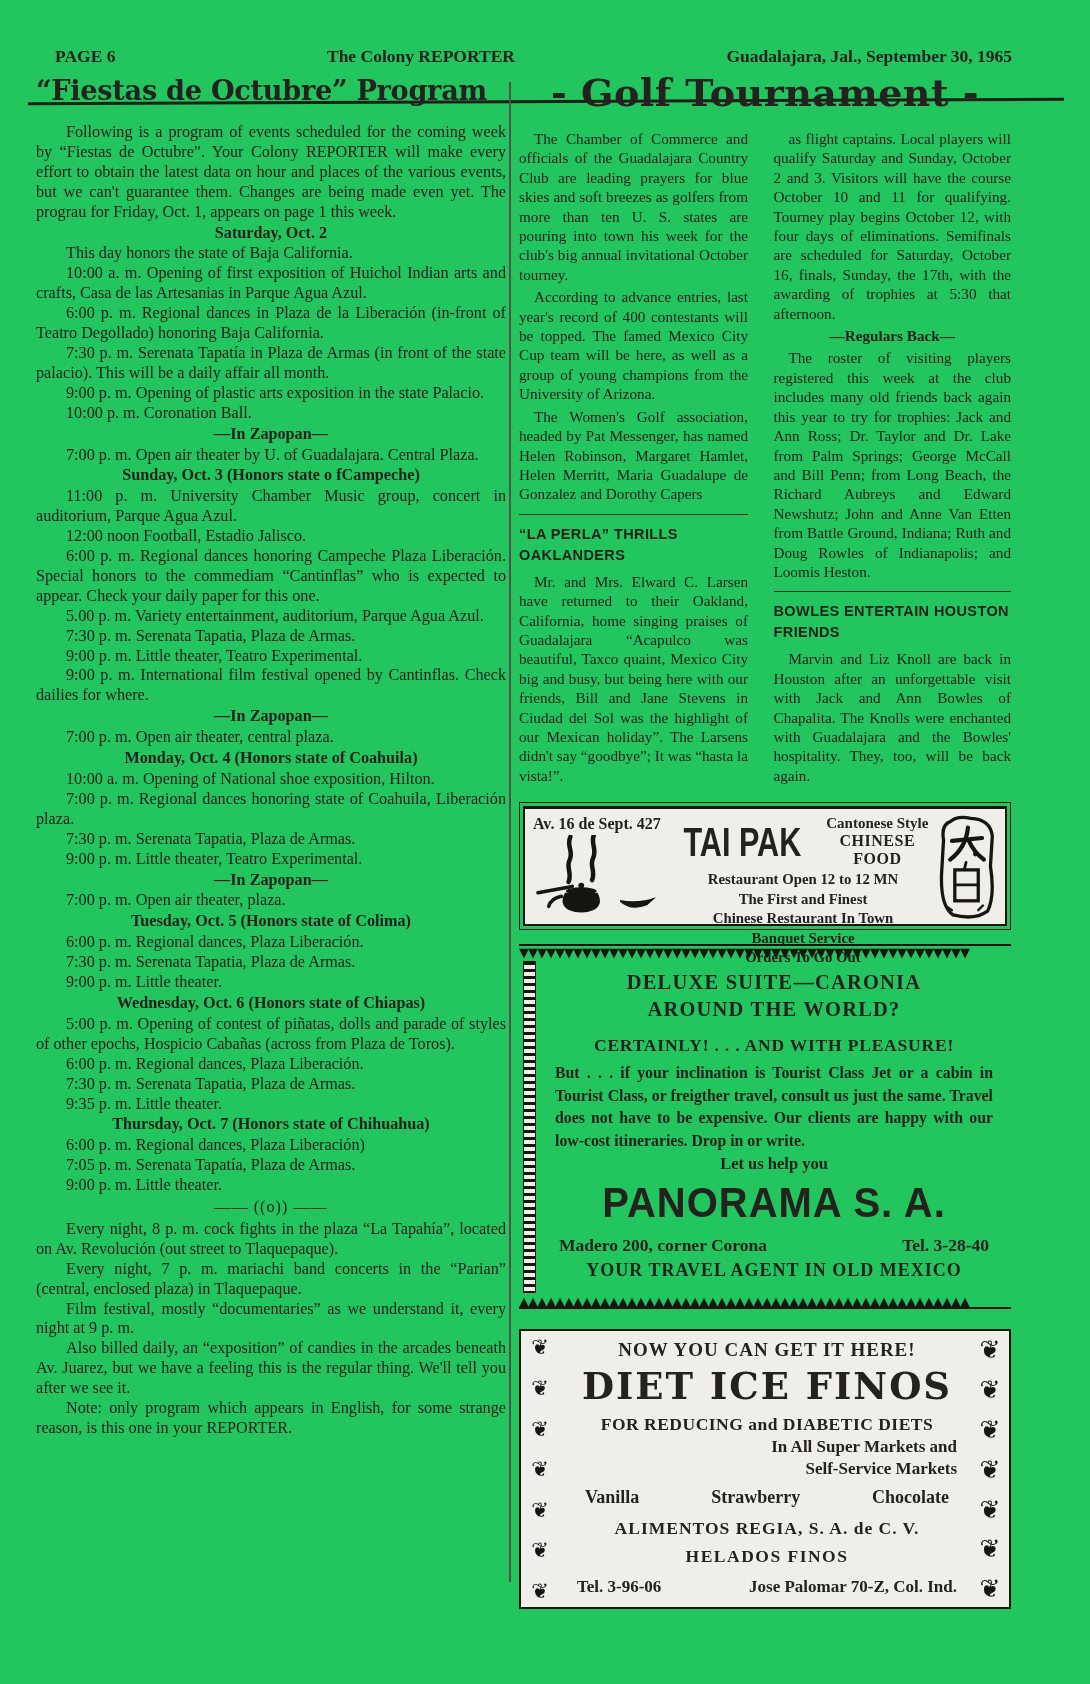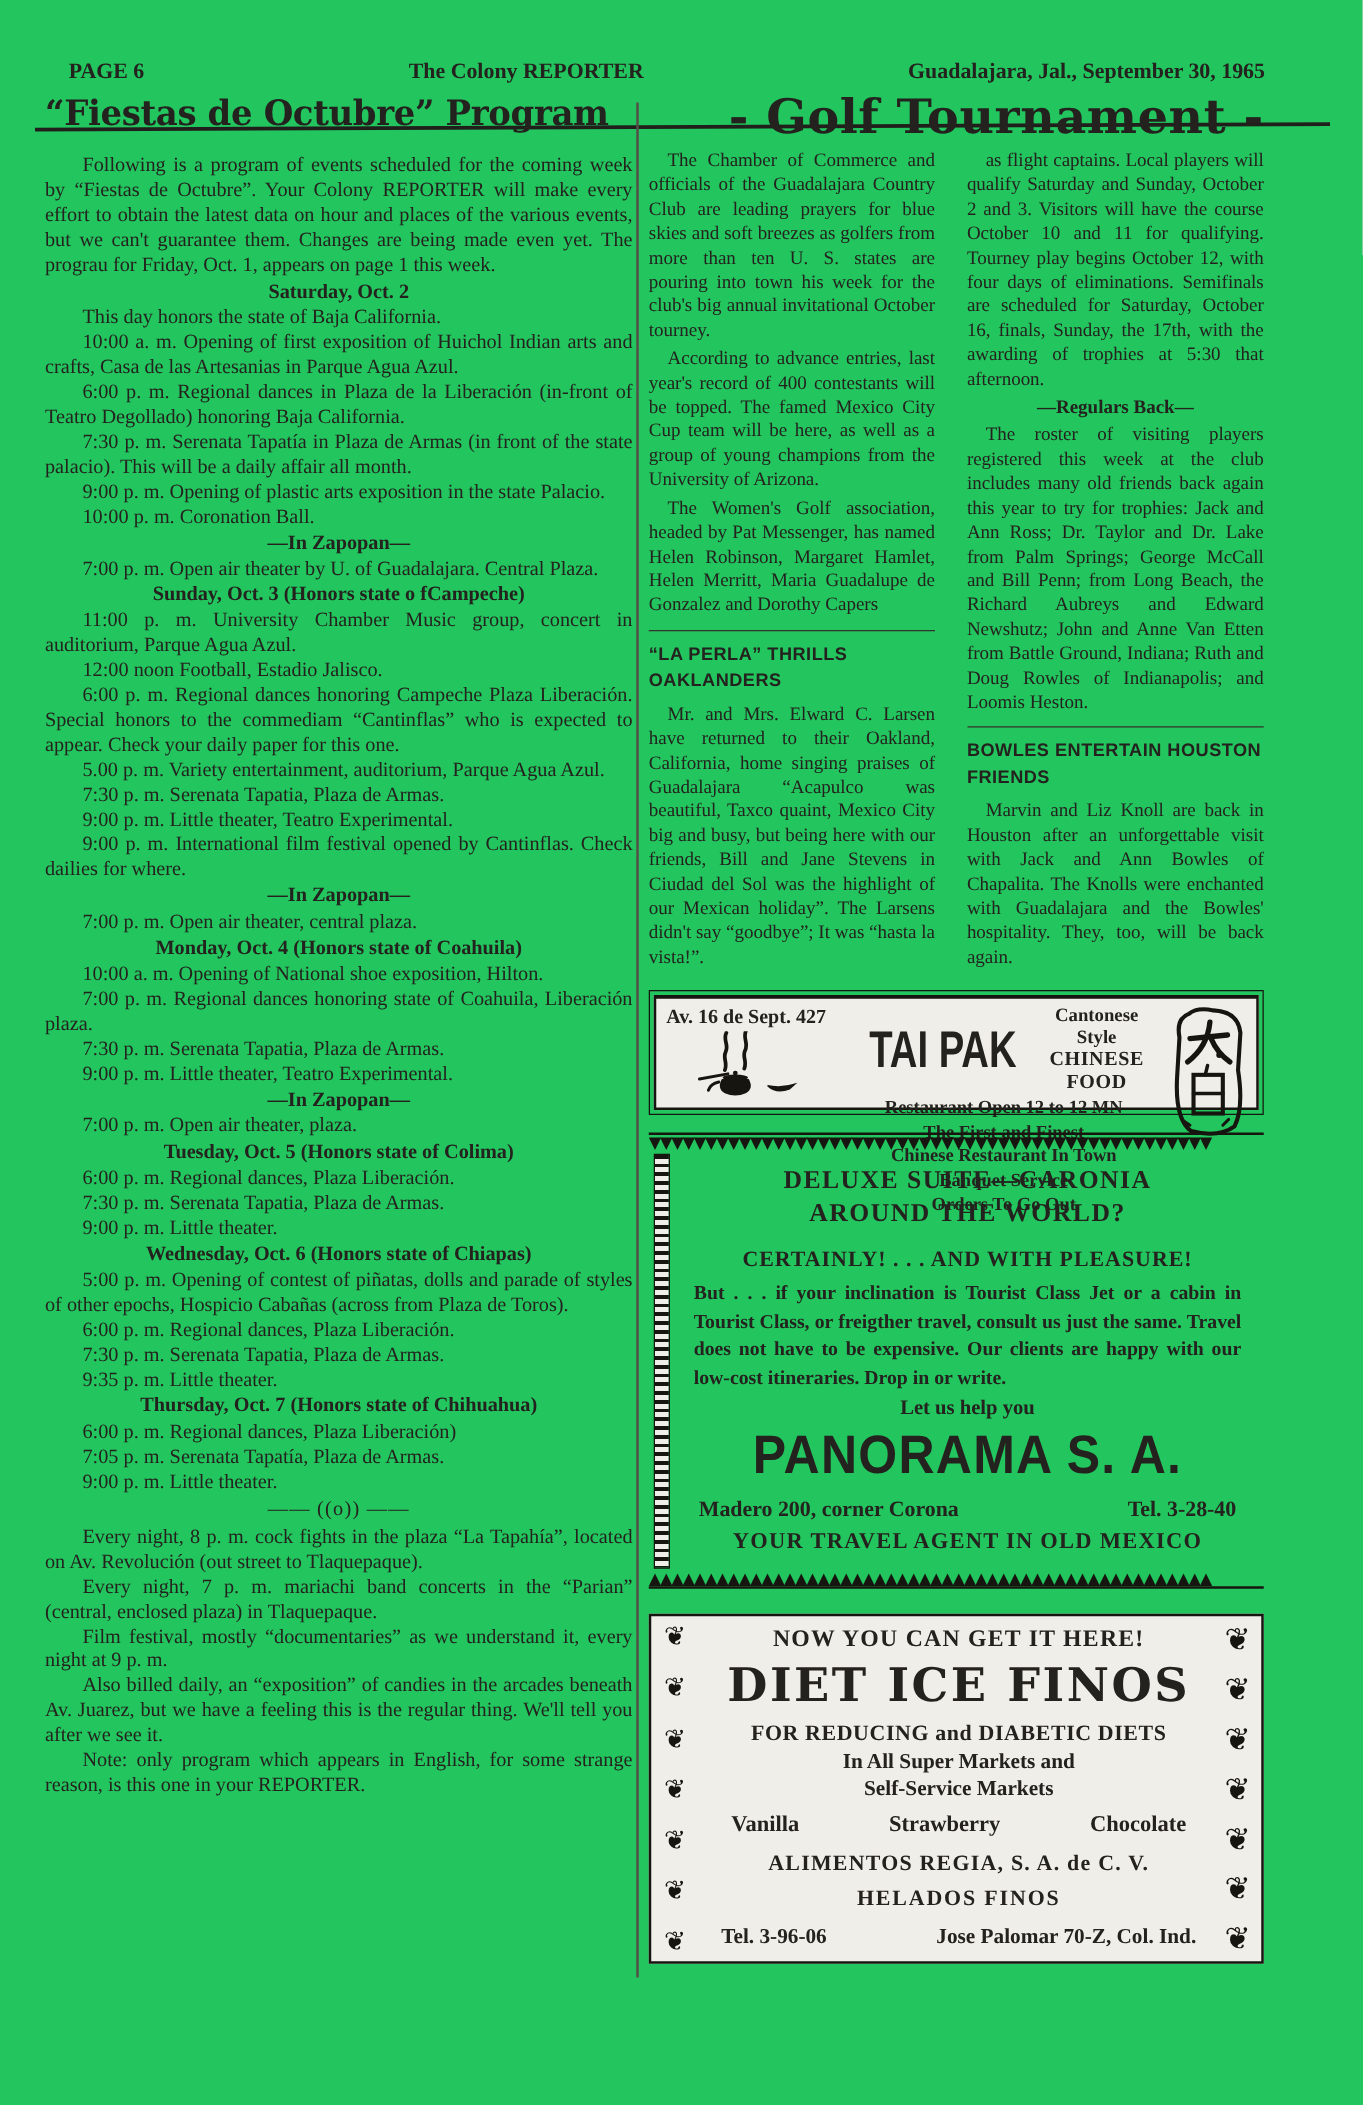"- Golf Tournament -" .golf-title { margin: 0 0 4px 0 -> 0 0 14px 0; text-align: right -> center }
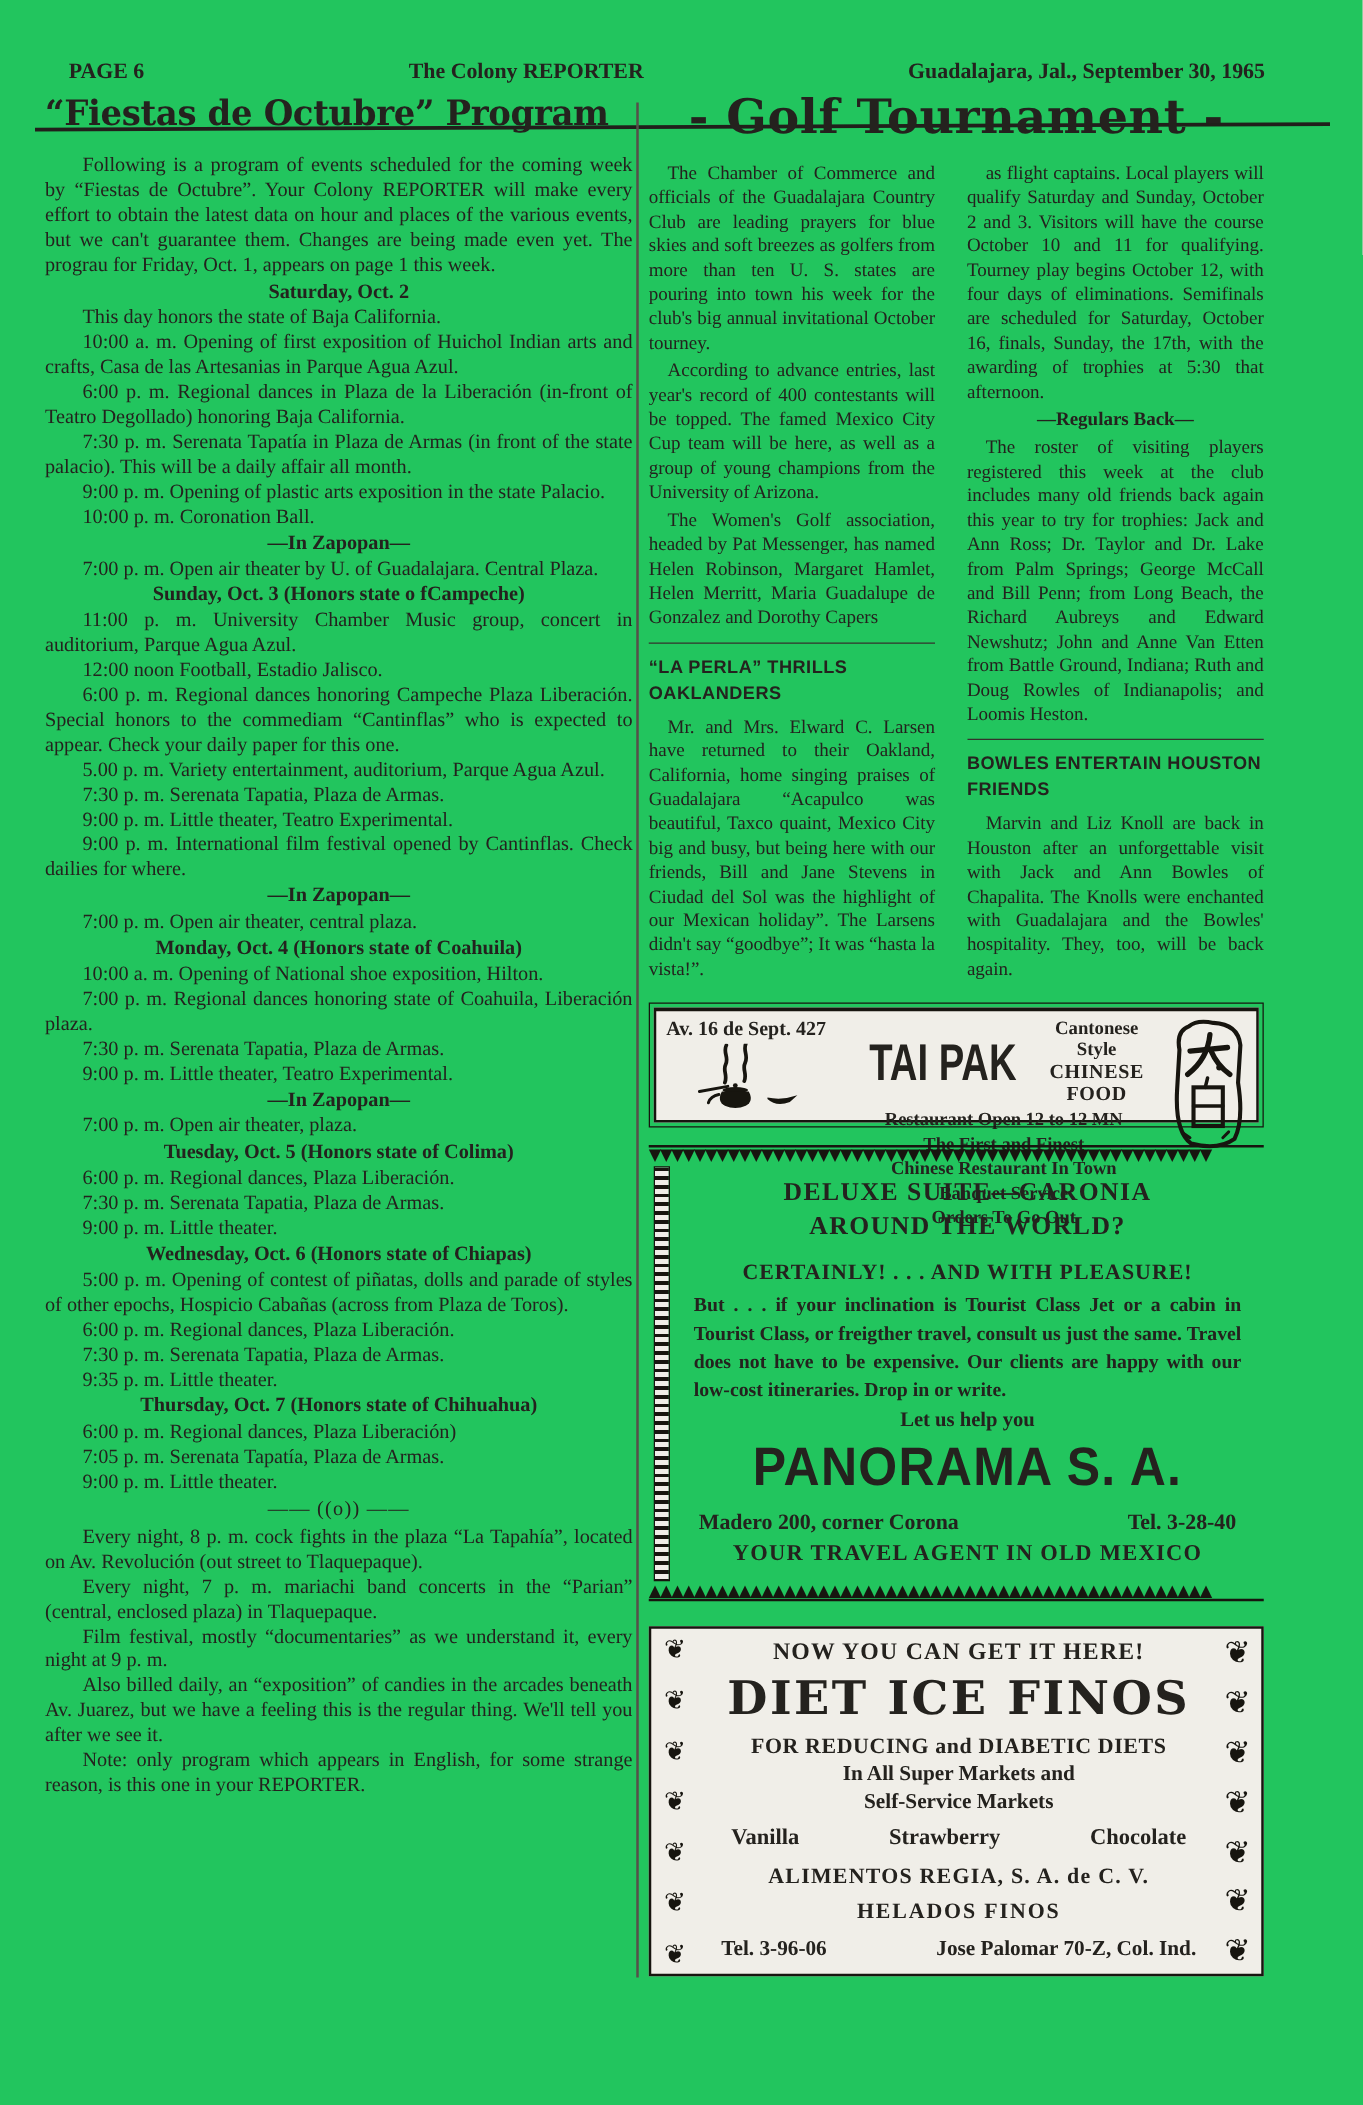"Av. 16 de Sept. 427" .ad-taipak { gap: 12px -> none; height: 92px -> 120px }
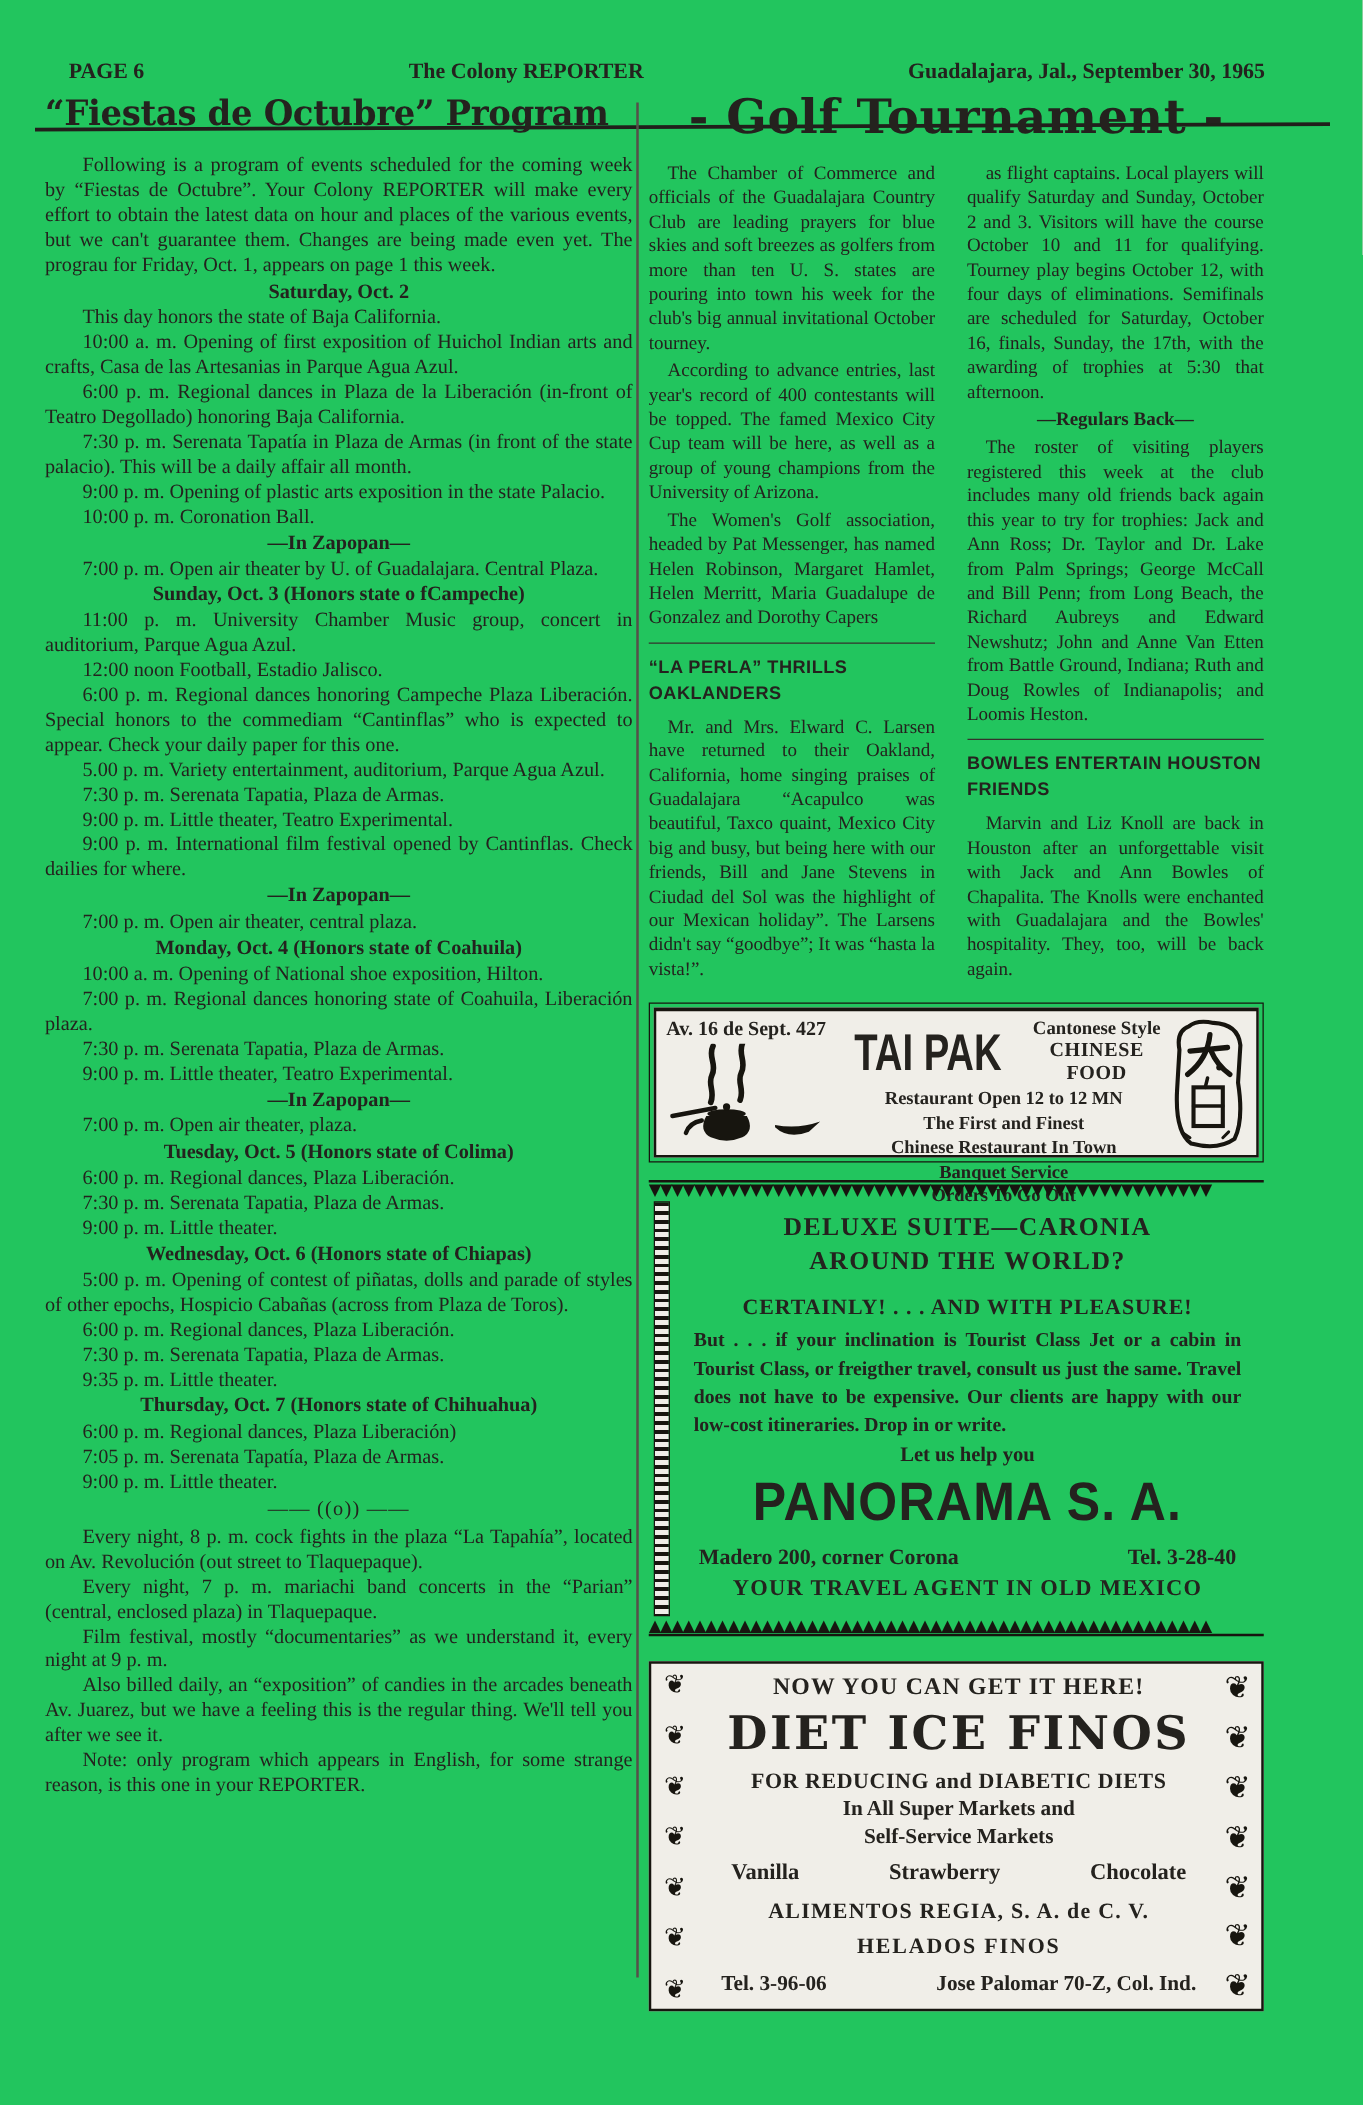"In All Super Markets and" .diet-h3 { text-align: center -> right }
